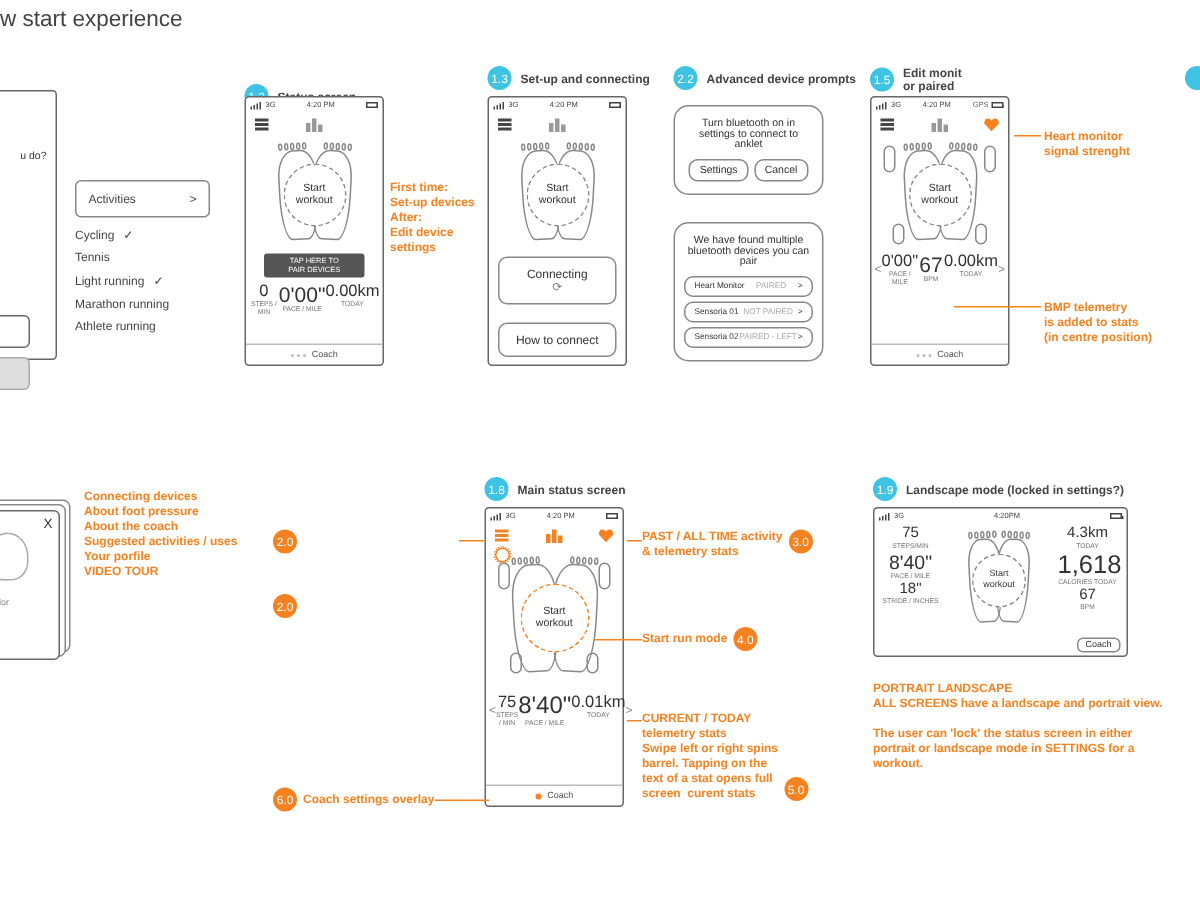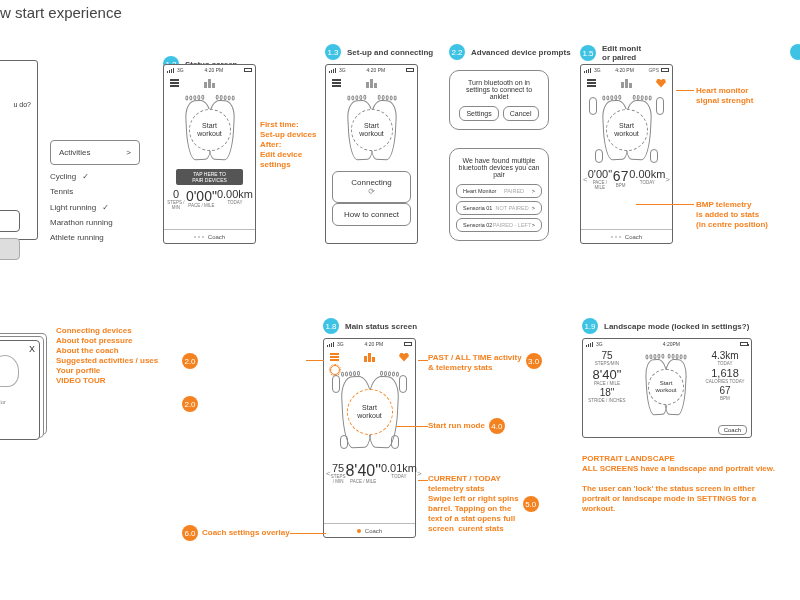"Activities" .list { margin-top: 20px -> none }
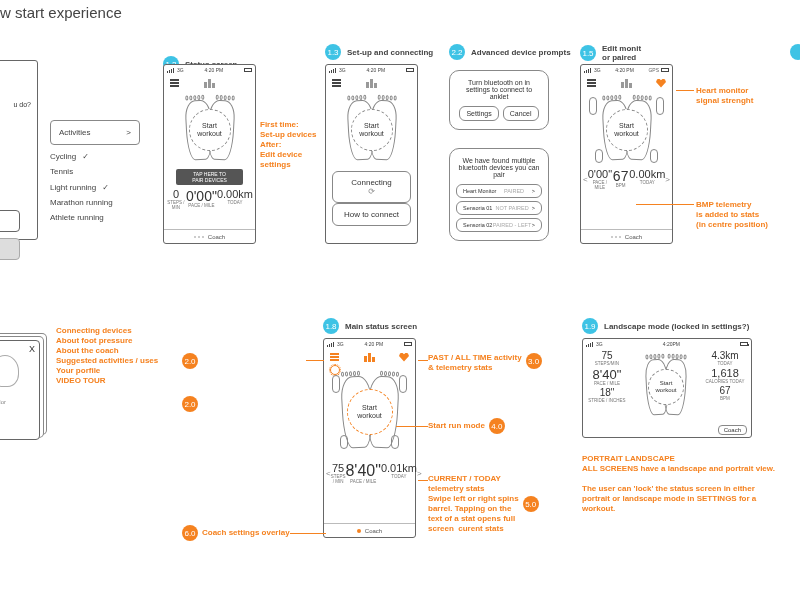"Connecting" div { gap: 0 -> 12px }
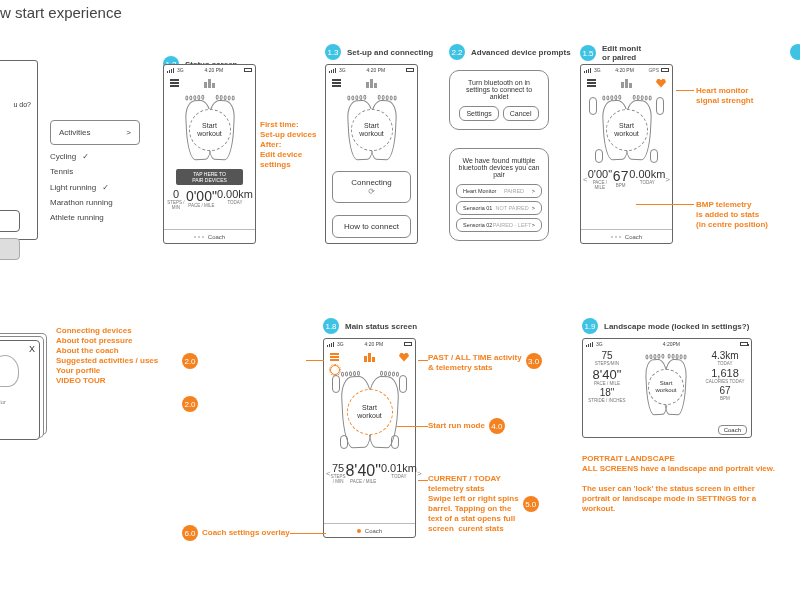"1,618" div.big { font-size: 11px -> 17px }
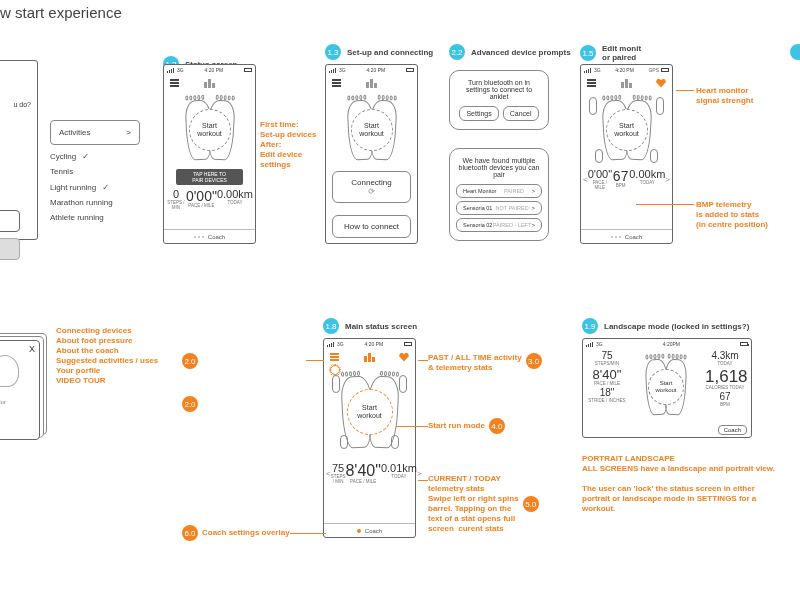"CURRENT / TODAY" div { align-items: center -> flex-end }
